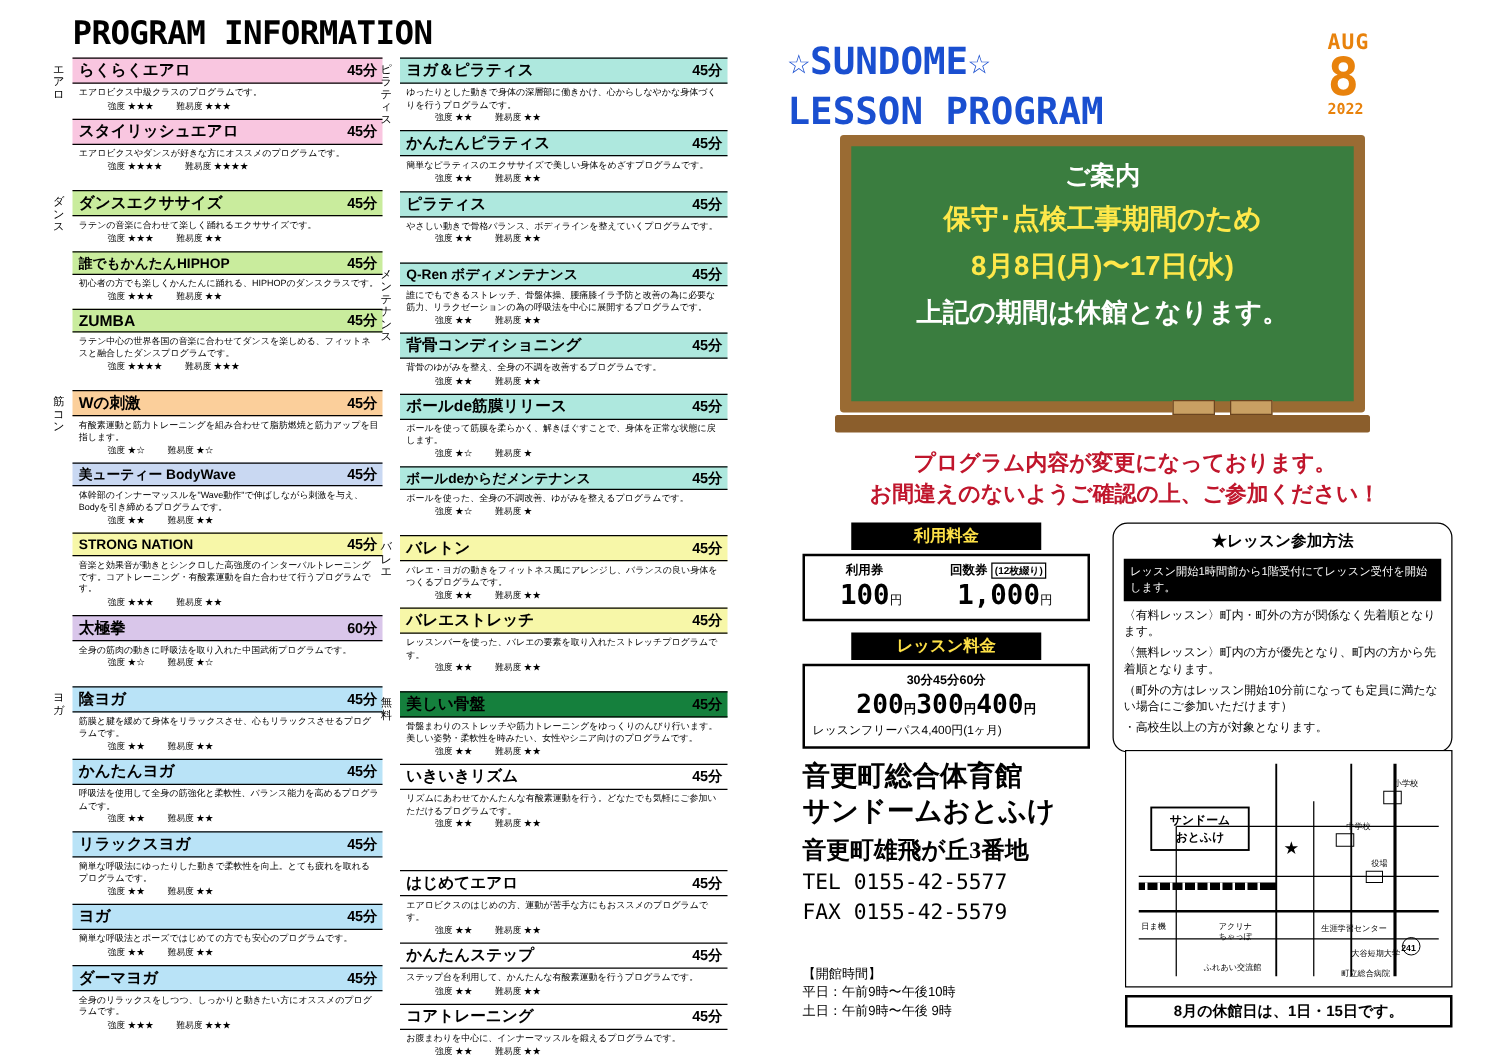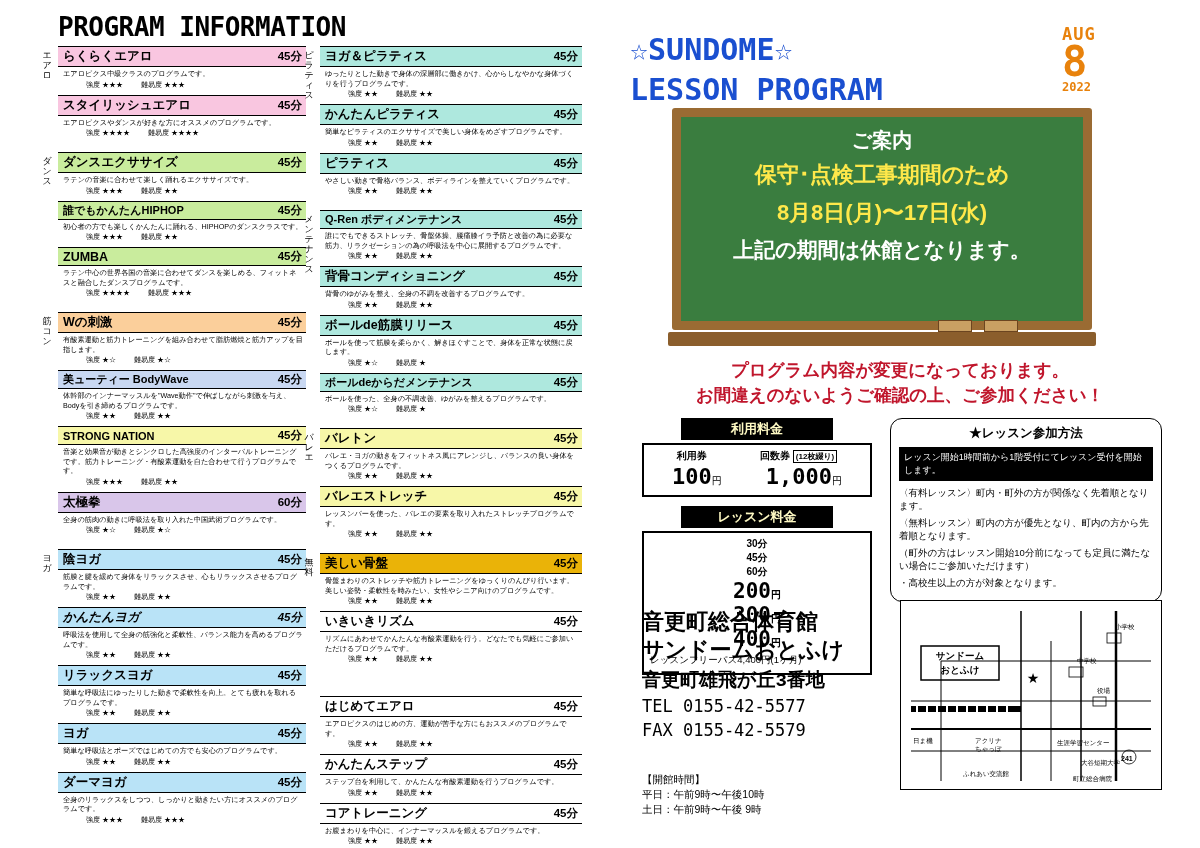"利用料金" .fee-title { color: #fef9c3 -> #fde047 }
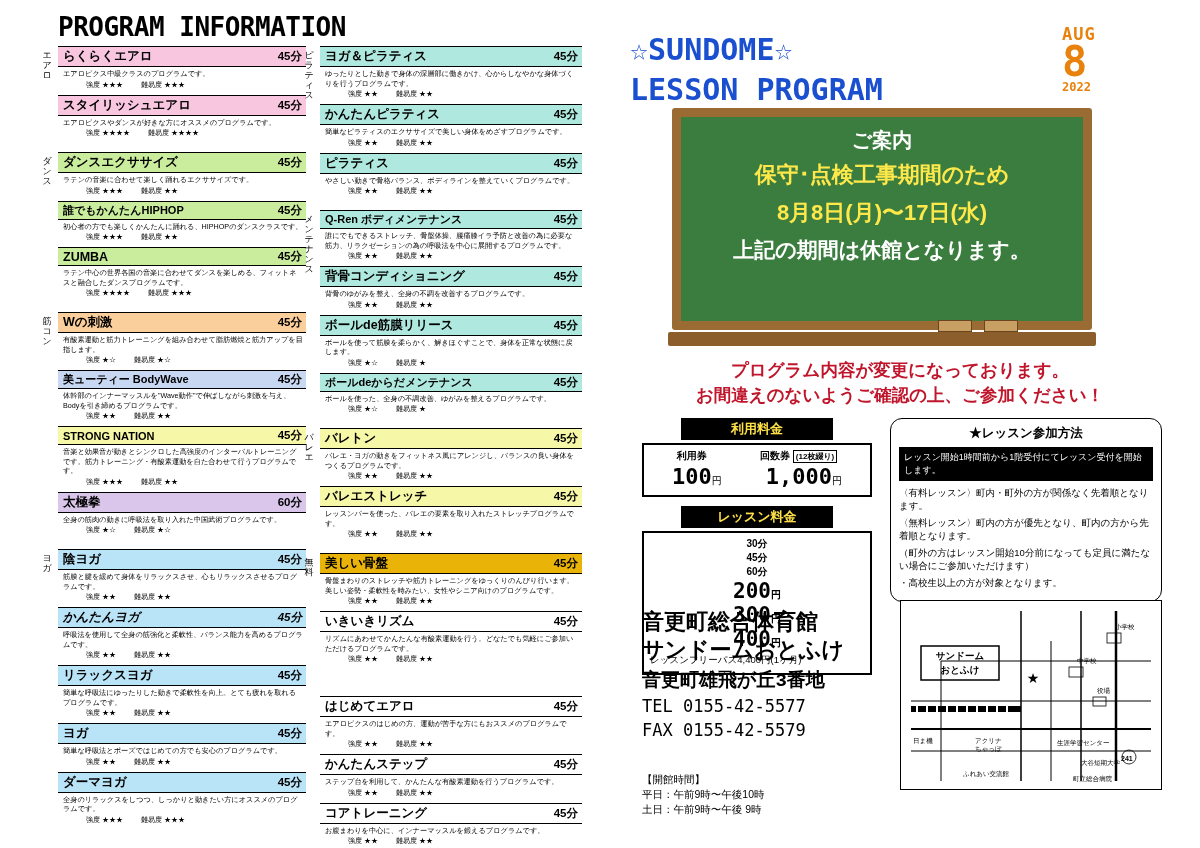"音楽と効果音が動きとシンクロした高強度のインターバルトレーニングです。筋力トレー" div.item-desc { text: 筋力 -> コア }
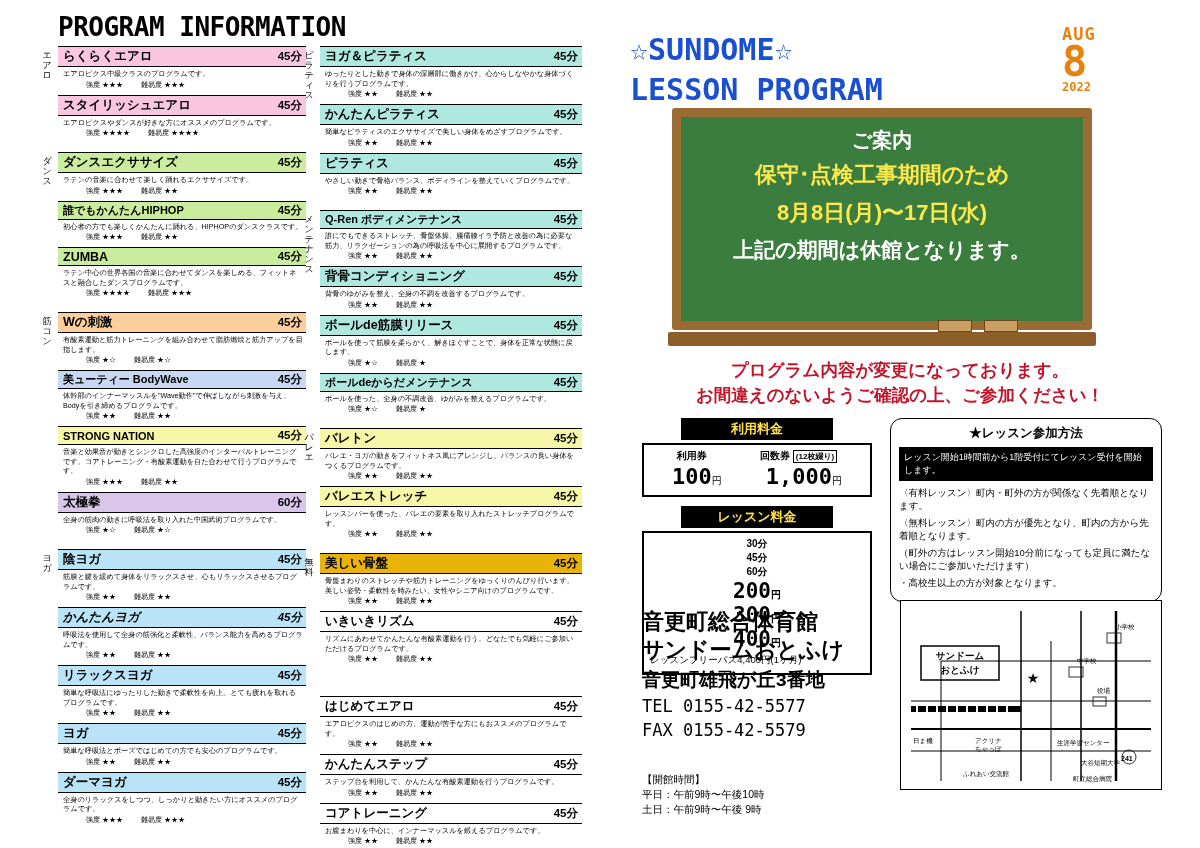"30分" .fee-3 { flex-direction: column -> none }
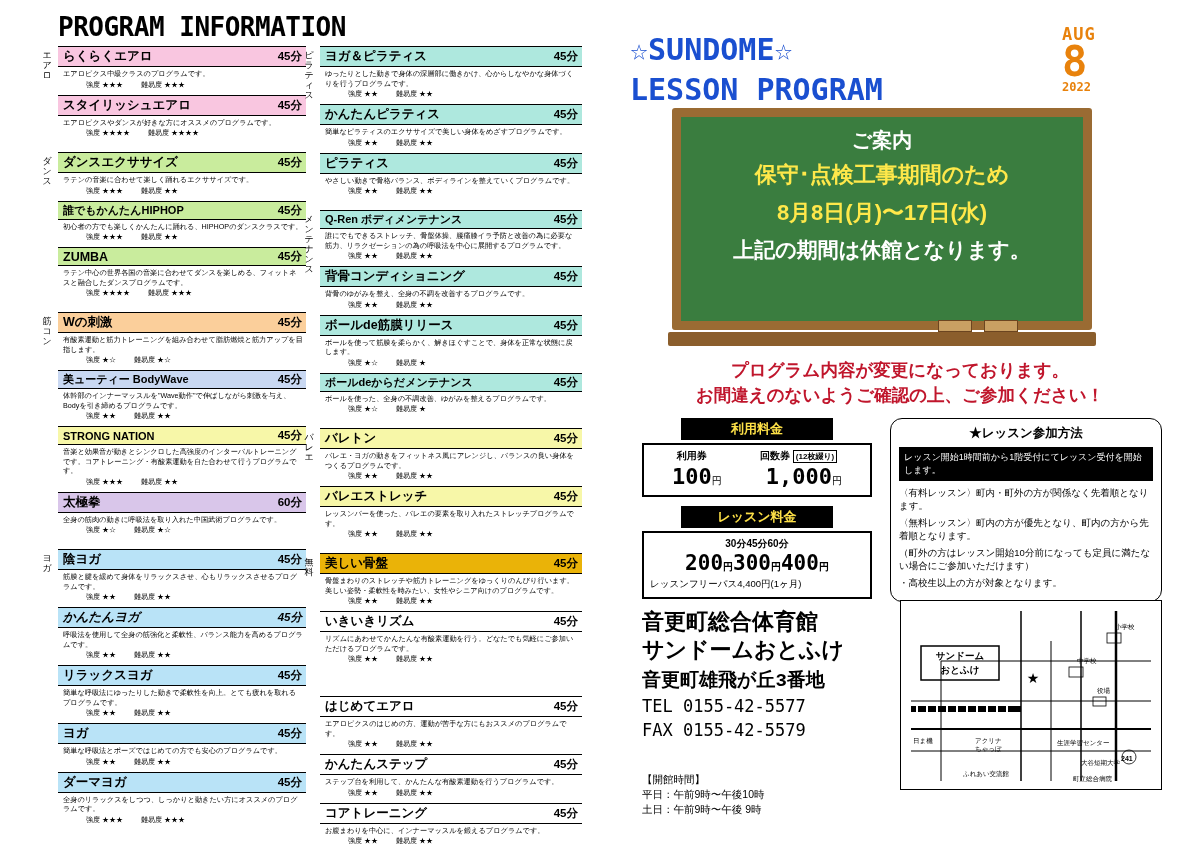"美しい骨盤" div.item-head { background: #eab308 -> #15803d }
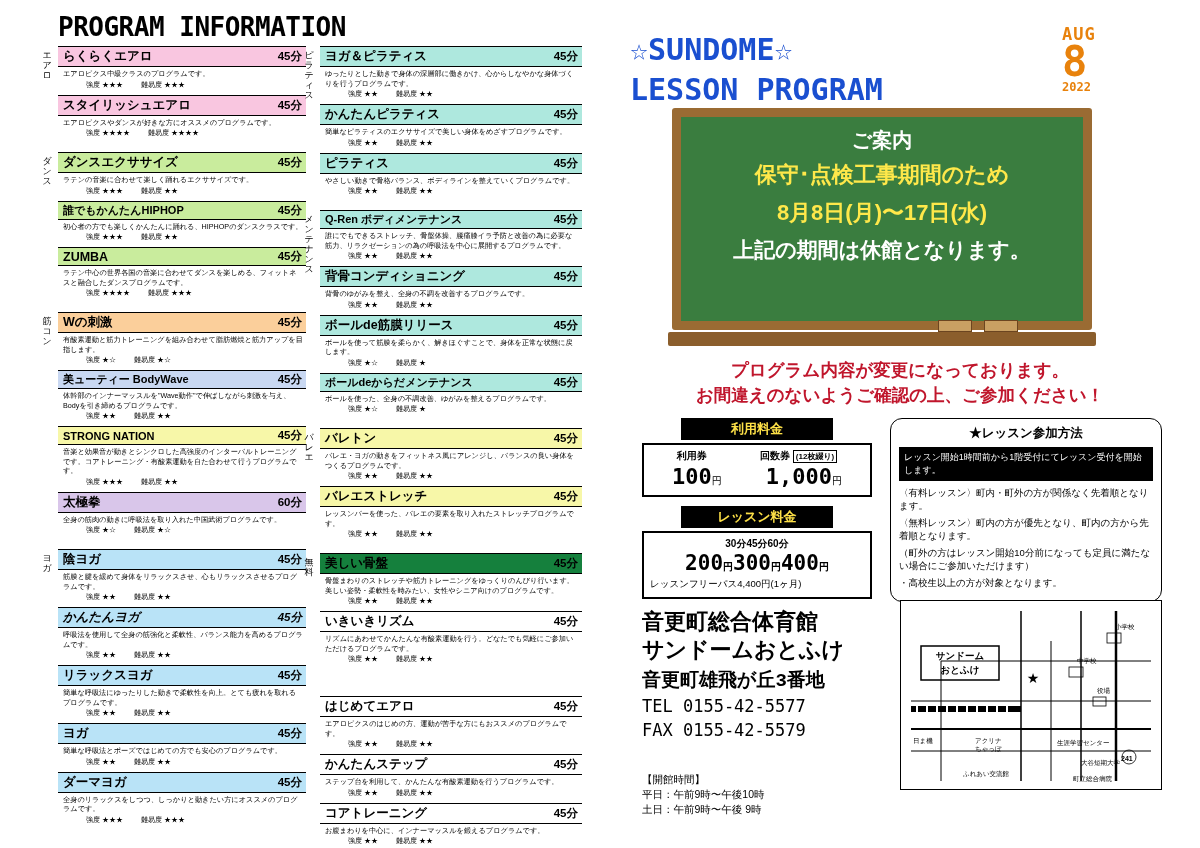"かんたんヨガ" div.item-head { font-style: italic -> none }
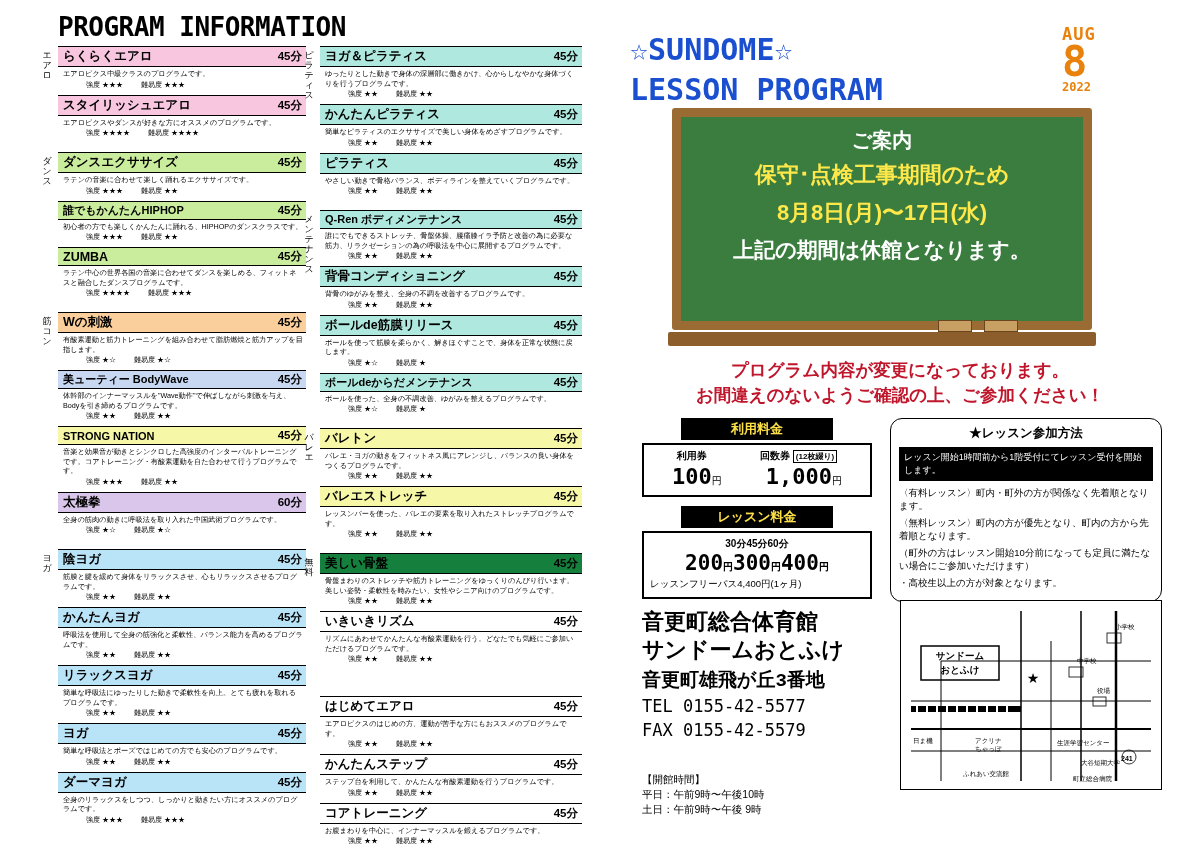"音更町雄飛が丘3番地" .addr .mid { font-family: Liberation Mono, monospace -> Liberation Serif, serif }
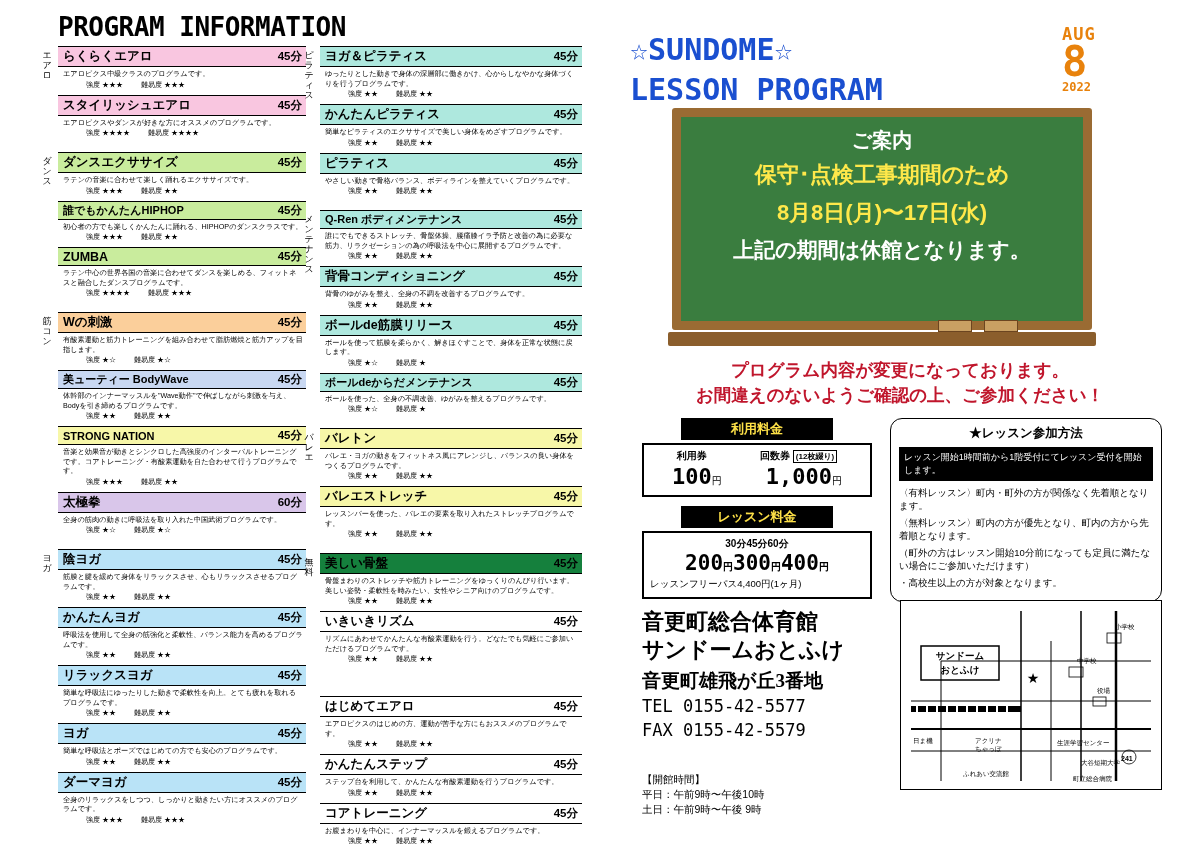"8月の休館日は、1日・15日です。" div.closed { html: none -> <div>8月の休館日は、1日・15日です。</div> }
